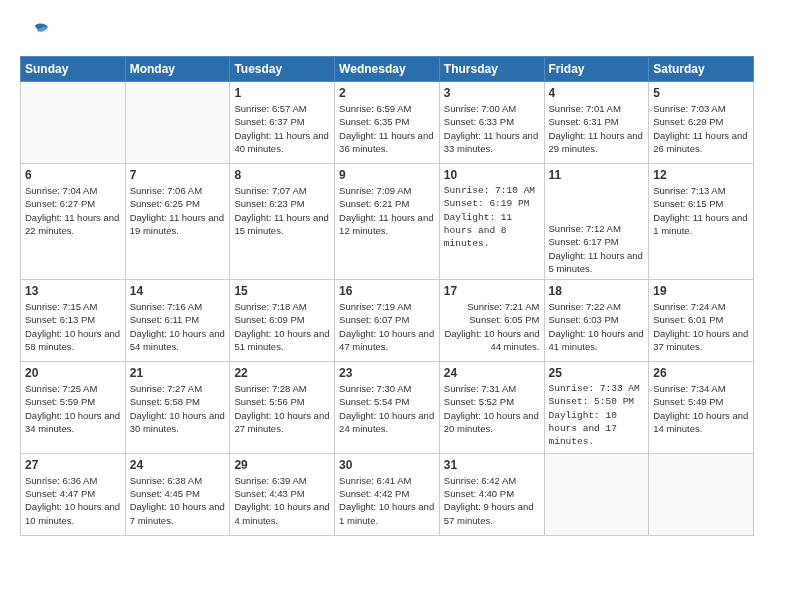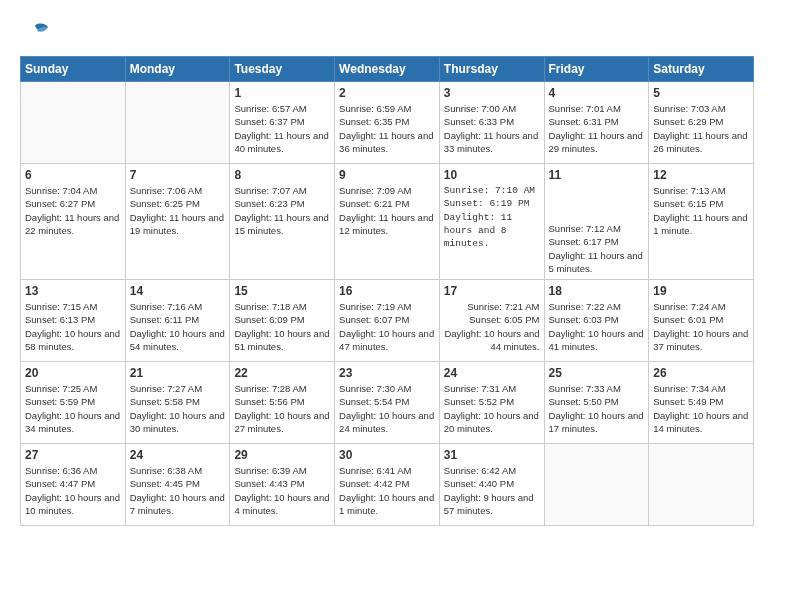"Sunrise: 7:33 AM" div.day-info { font-family: none -> Liberation Mono, monospace }
